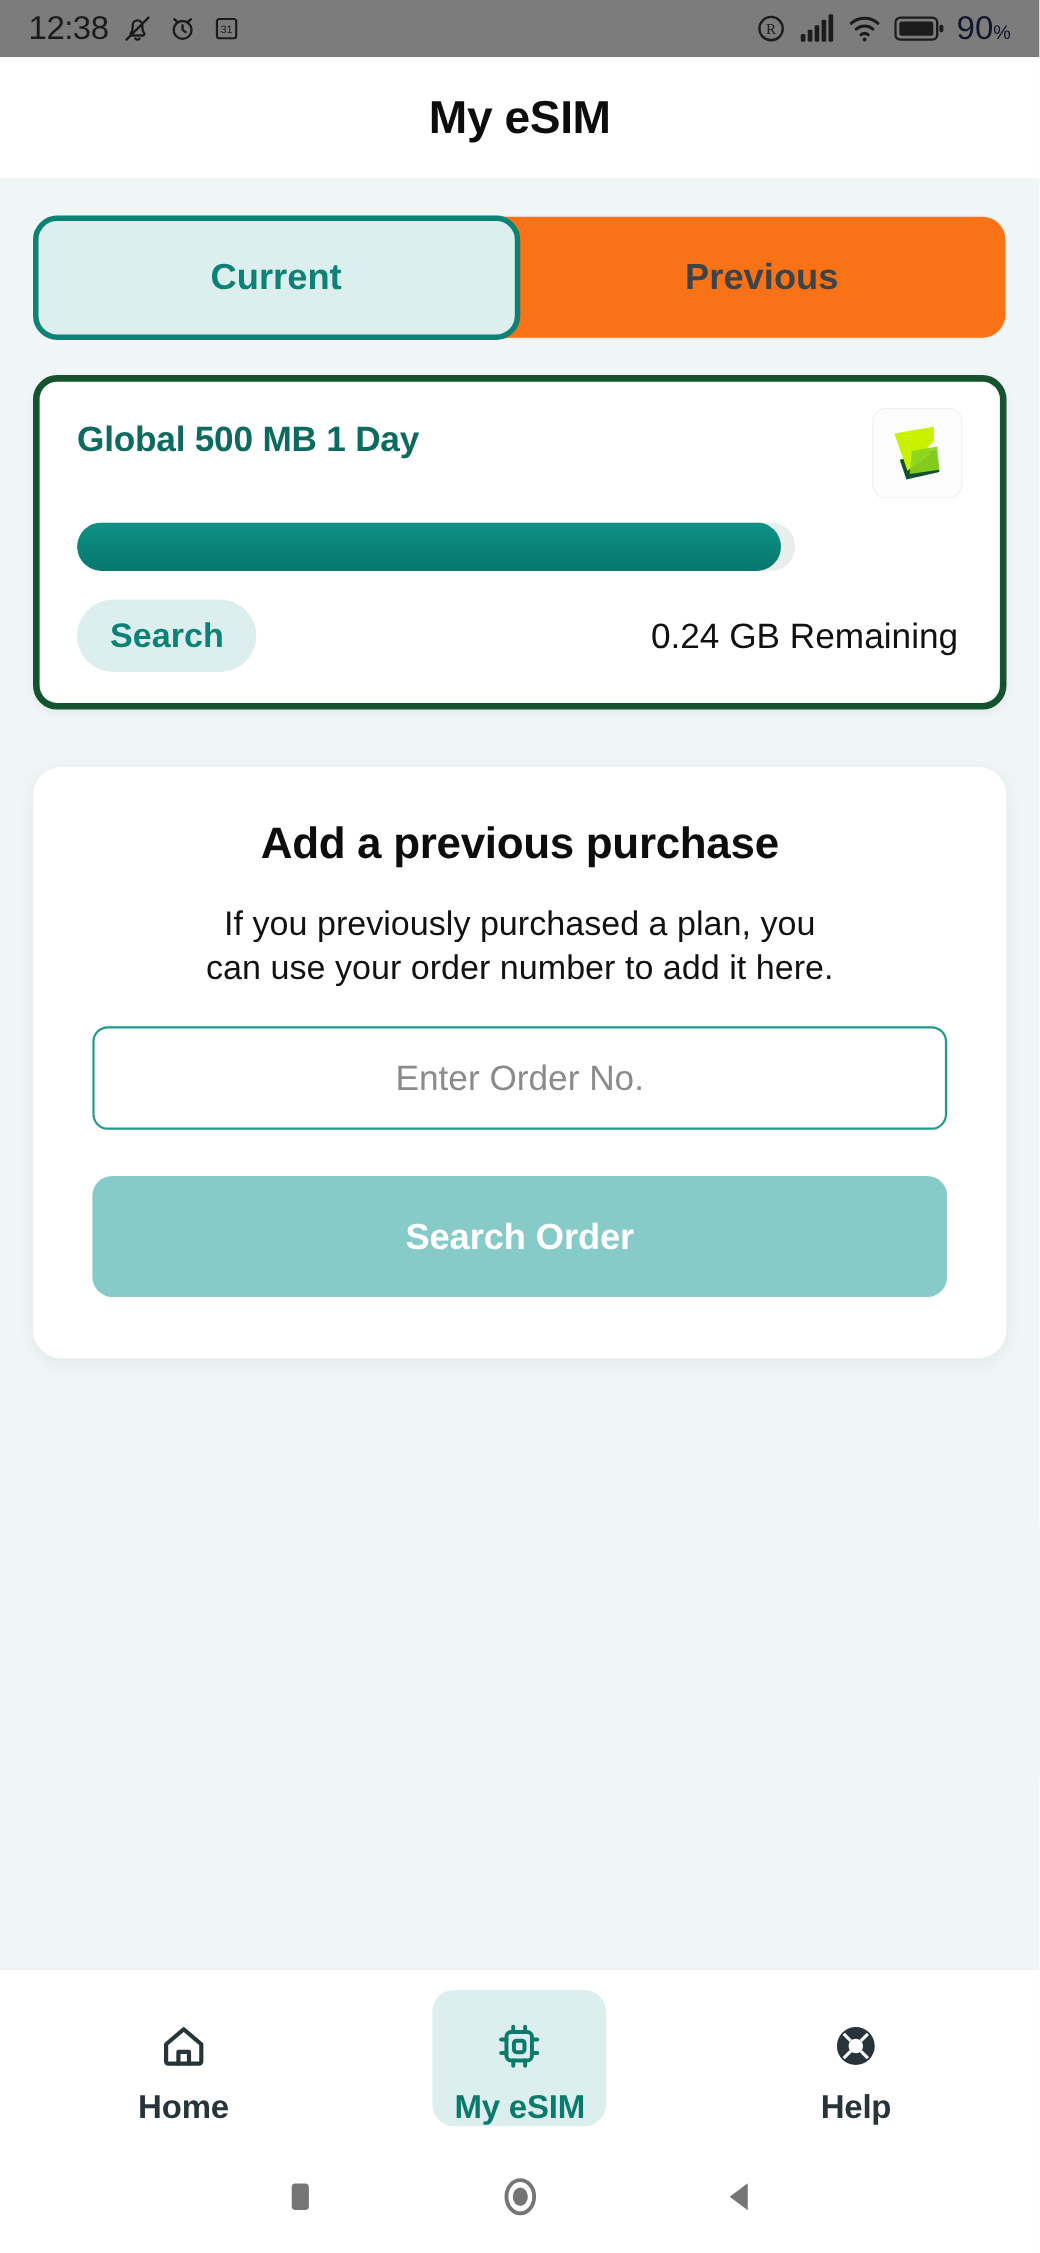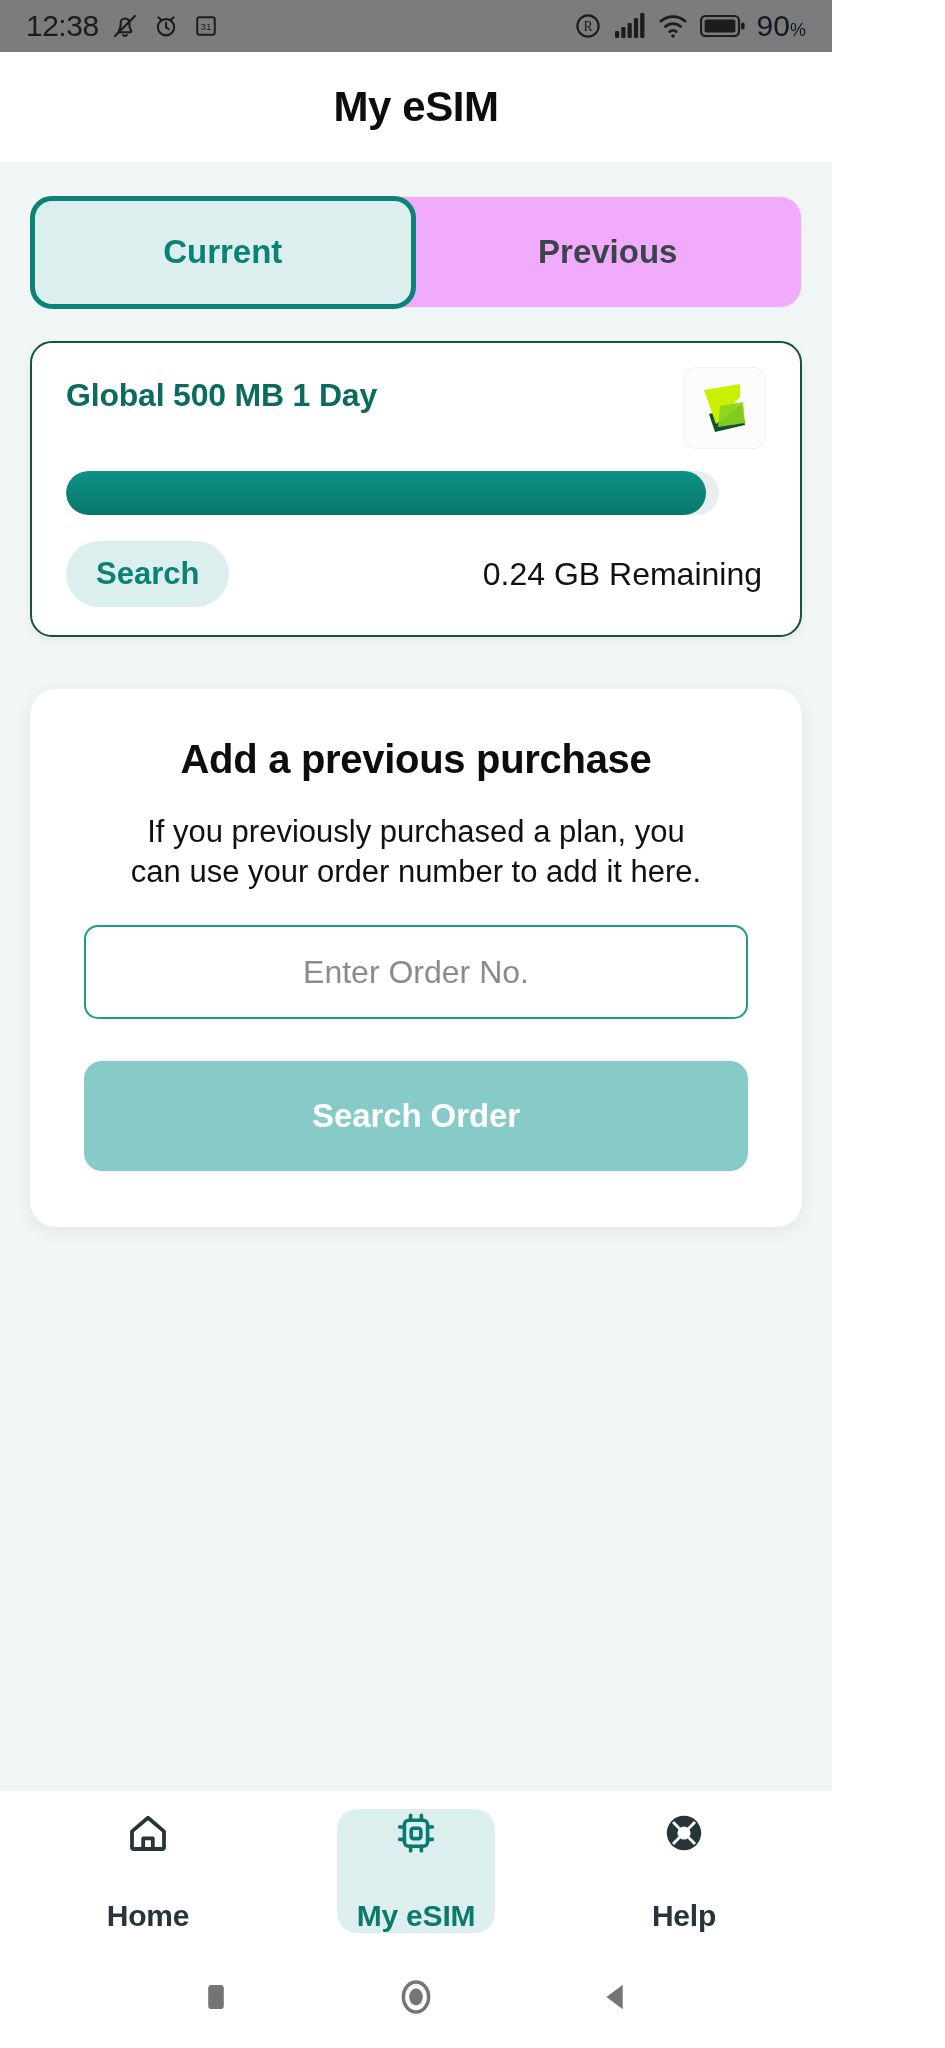"12:38" #app { width: 832px -> 945px }
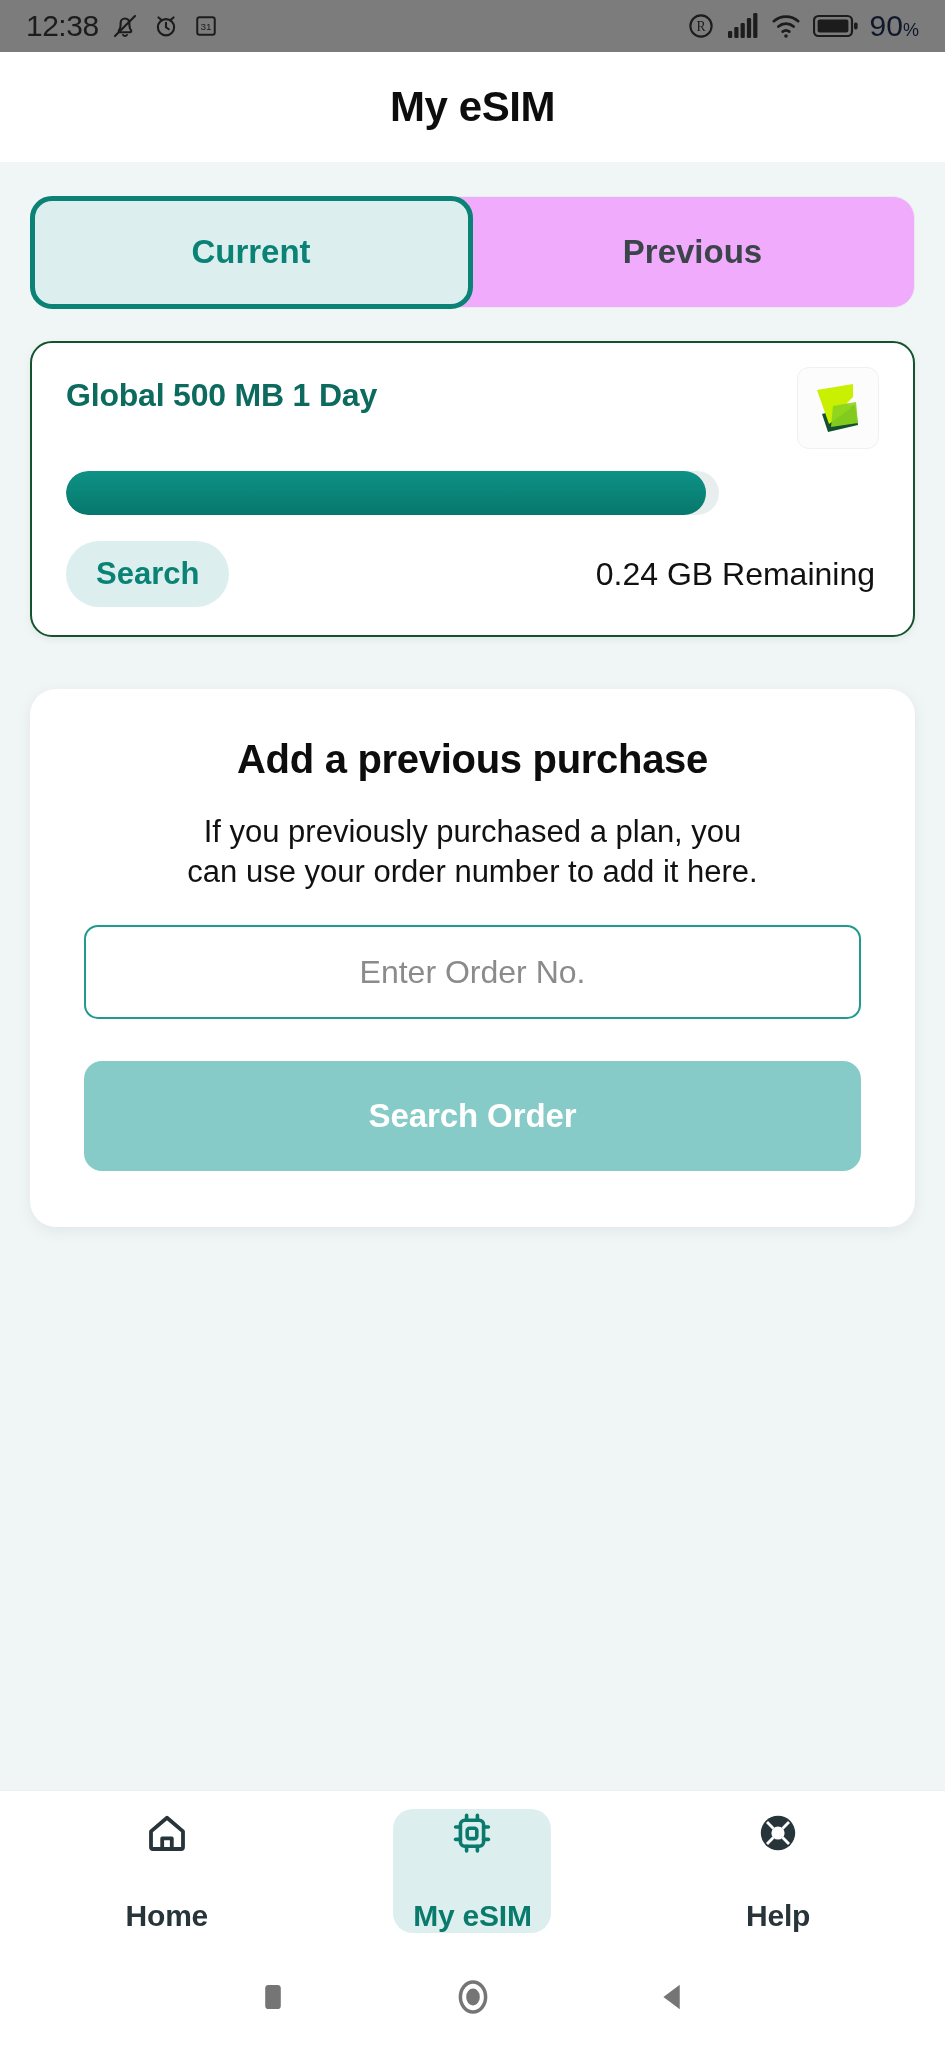"Current" .tab-bar { background: #f0abfc -> #f97316 }
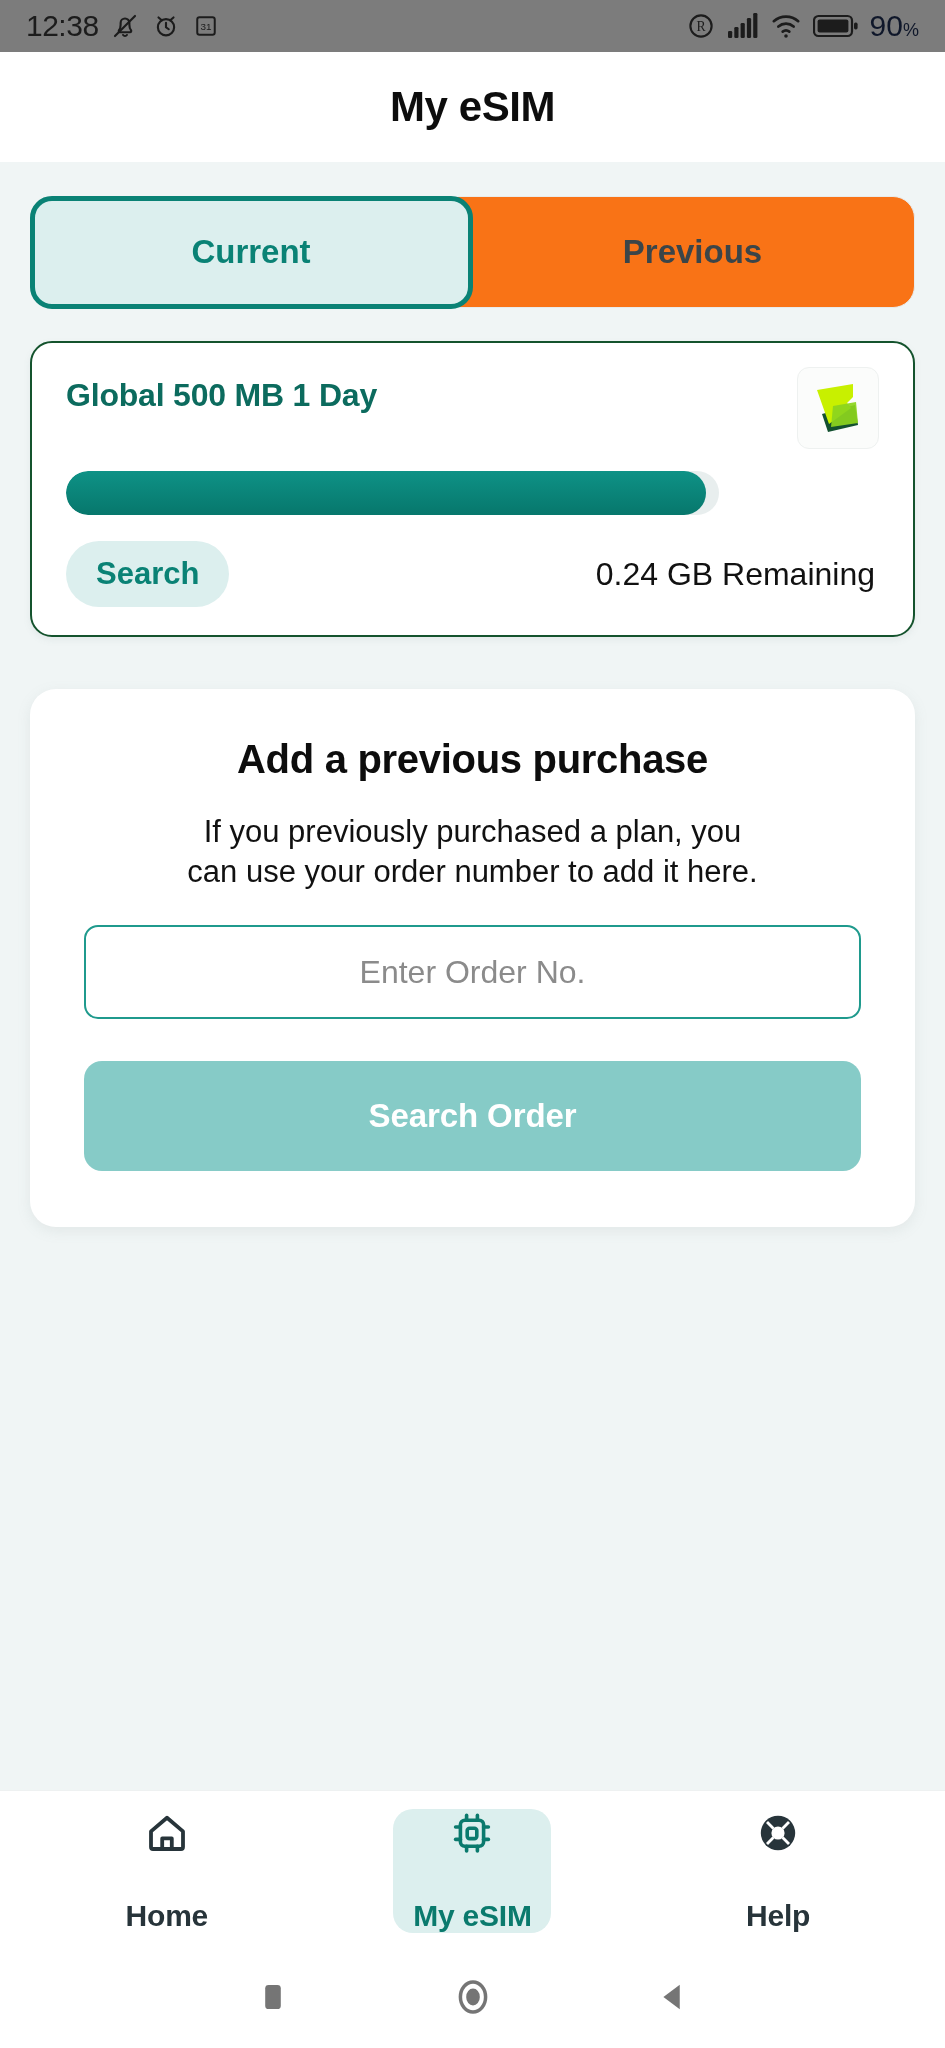"Global 500 MB 1 Day" .plan-card { border: 2px solid #14532d -> 6px solid #14532d }
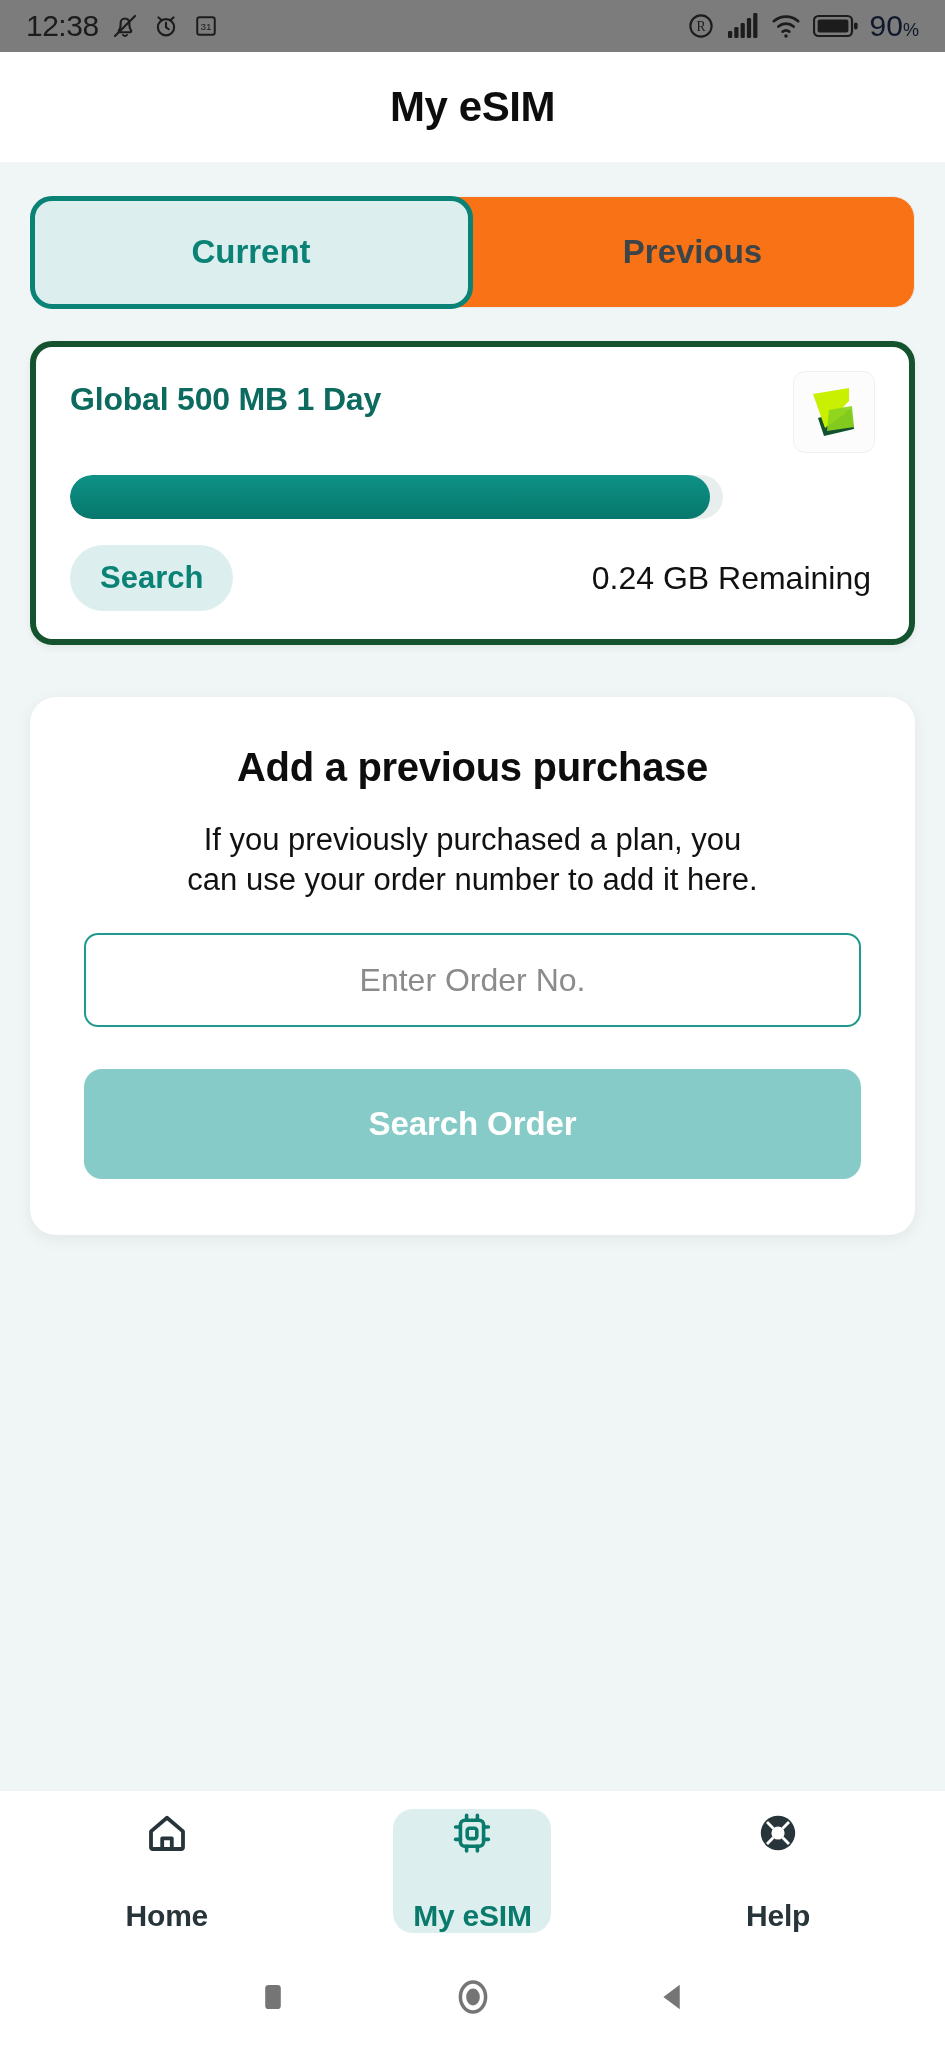"Home" .nav-item { justify-content: space-between -> flex-end }
